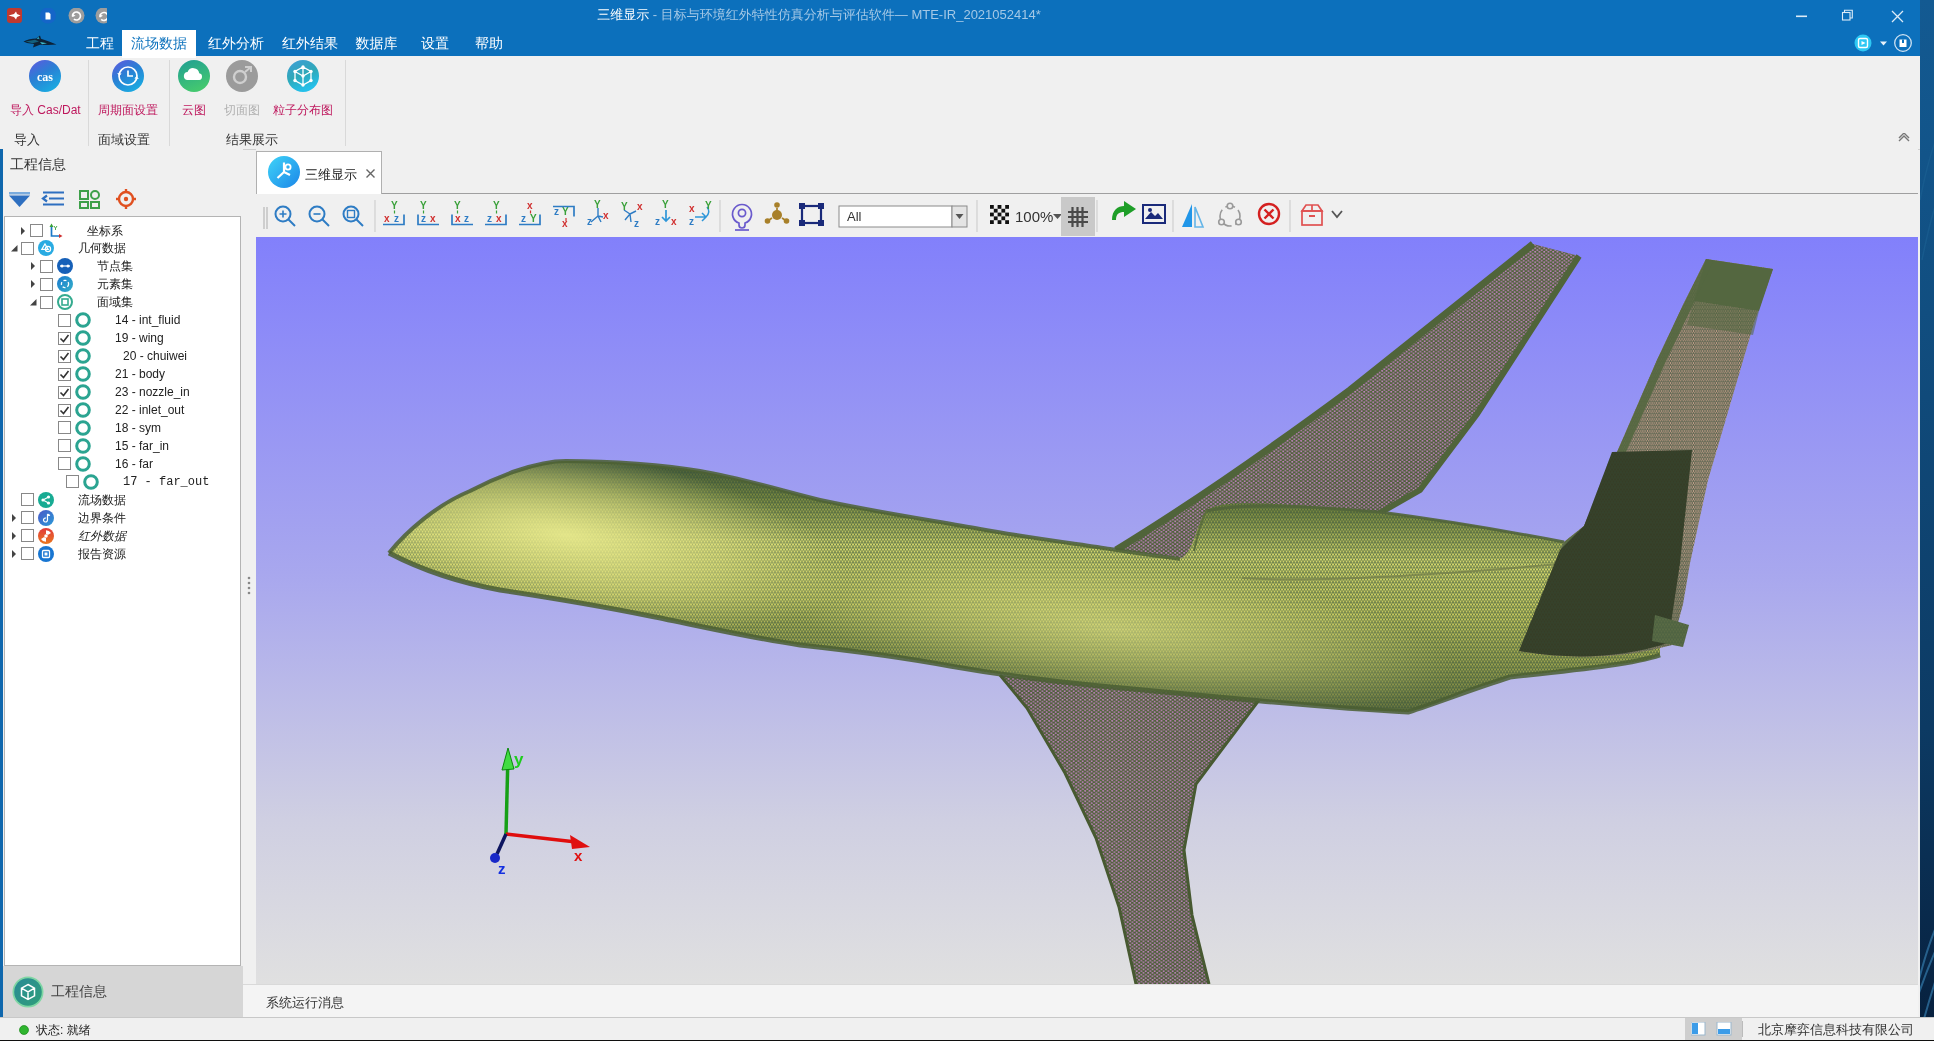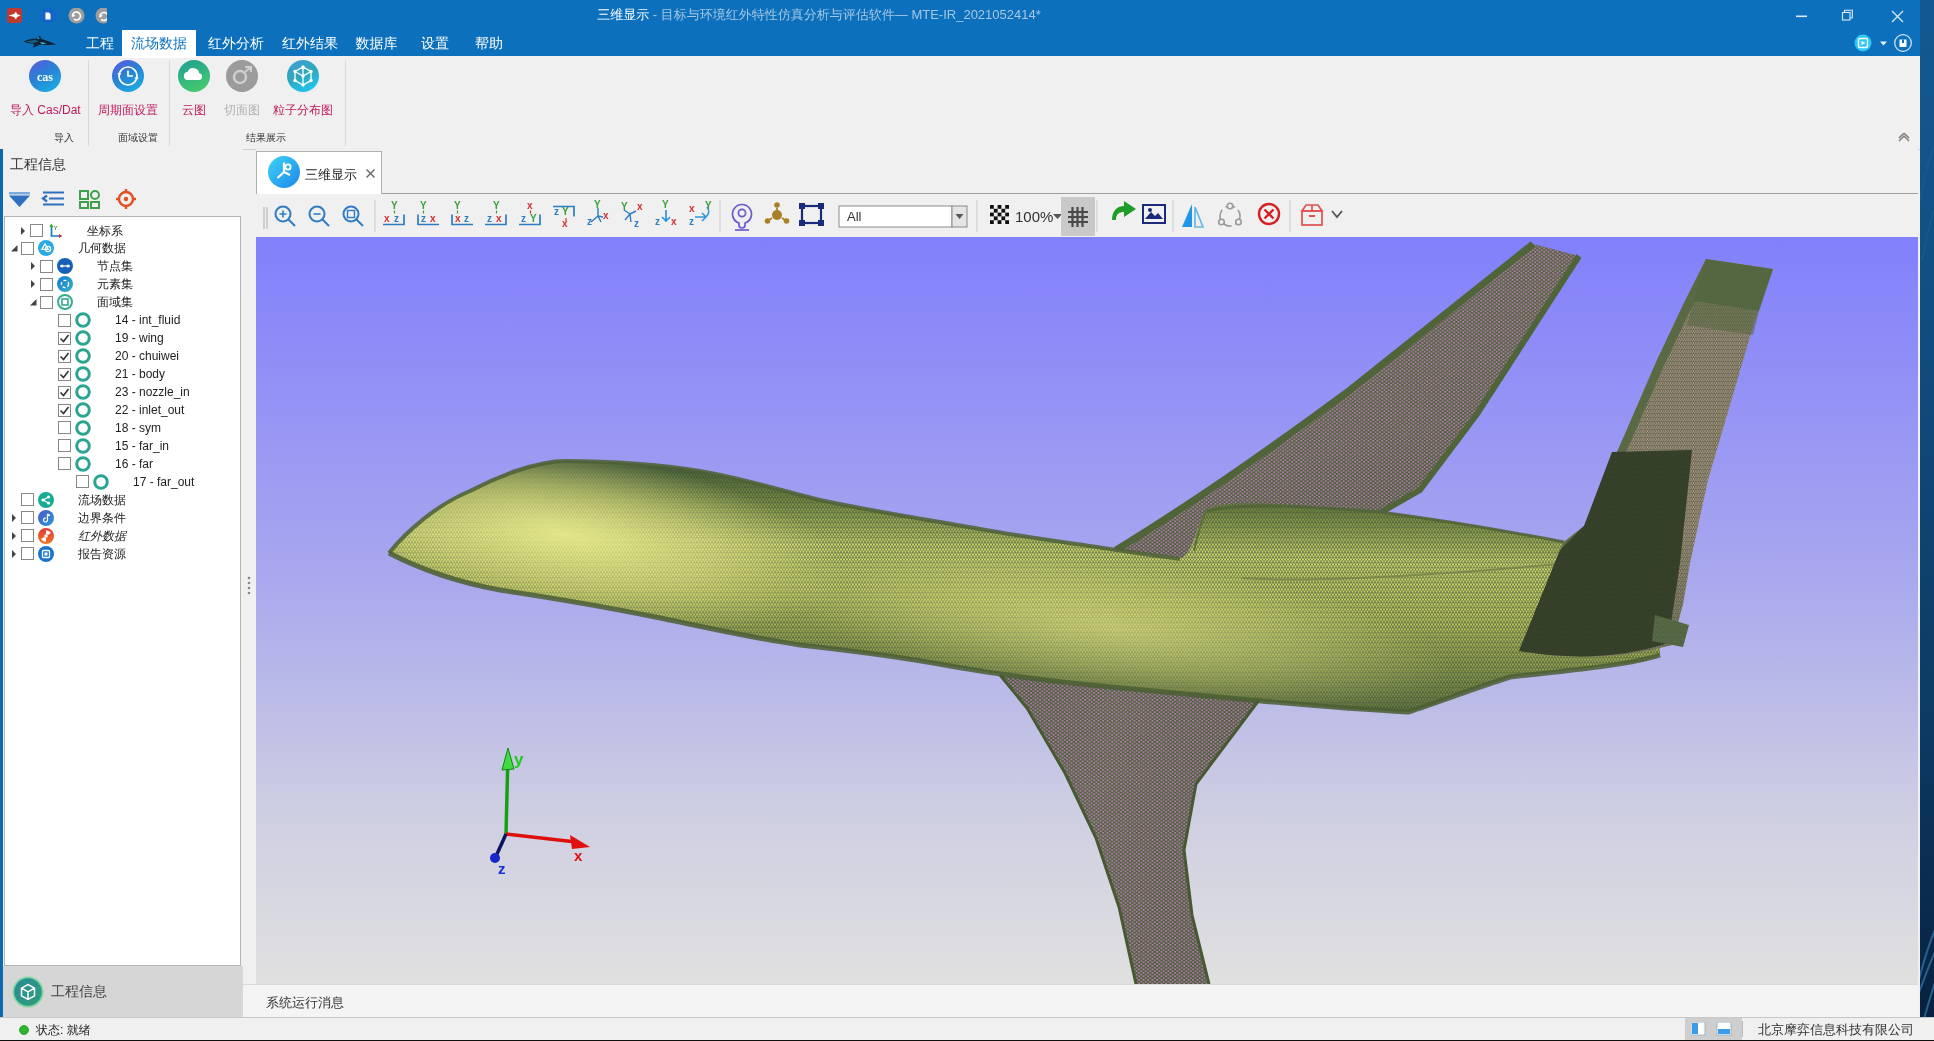"导入" .rgroup { font-size: 10px -> 13px; text-align: right -> left }
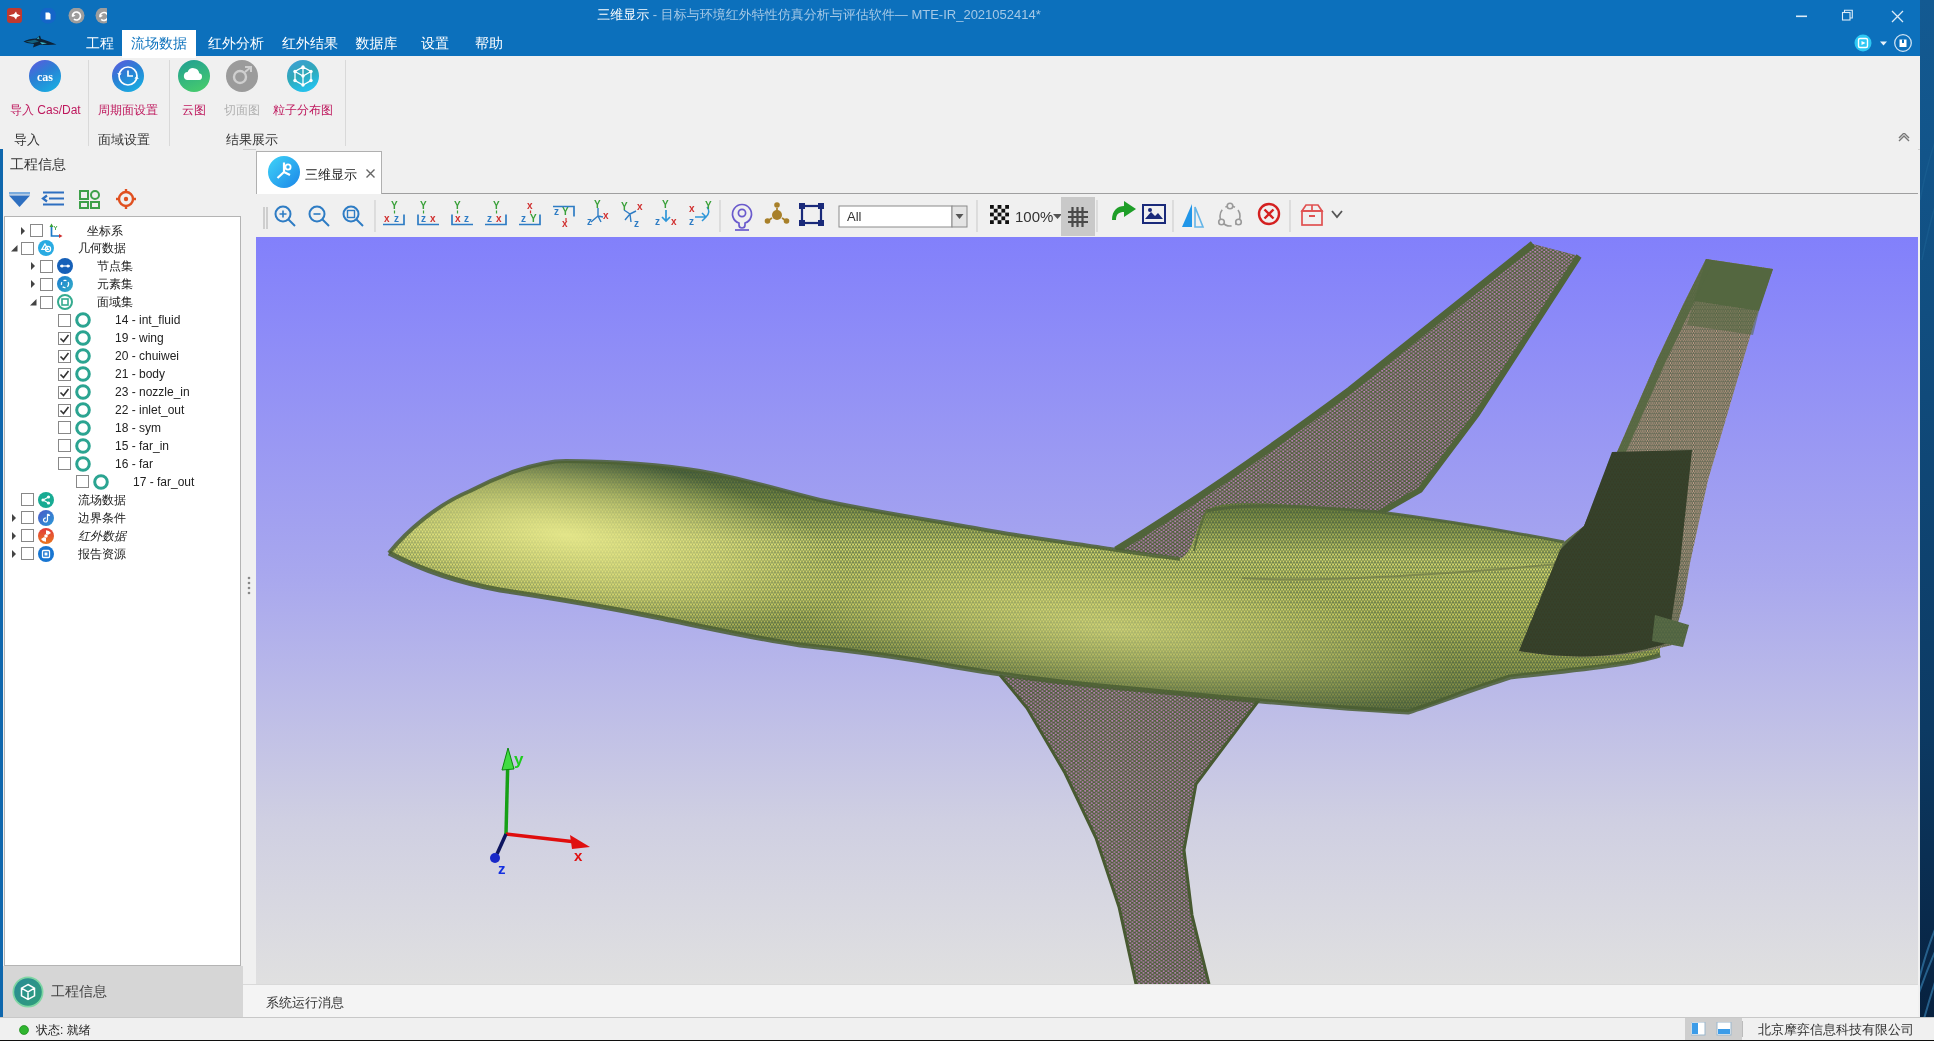"20 - chuiwei" span.abs { left: 110px -> 118px }
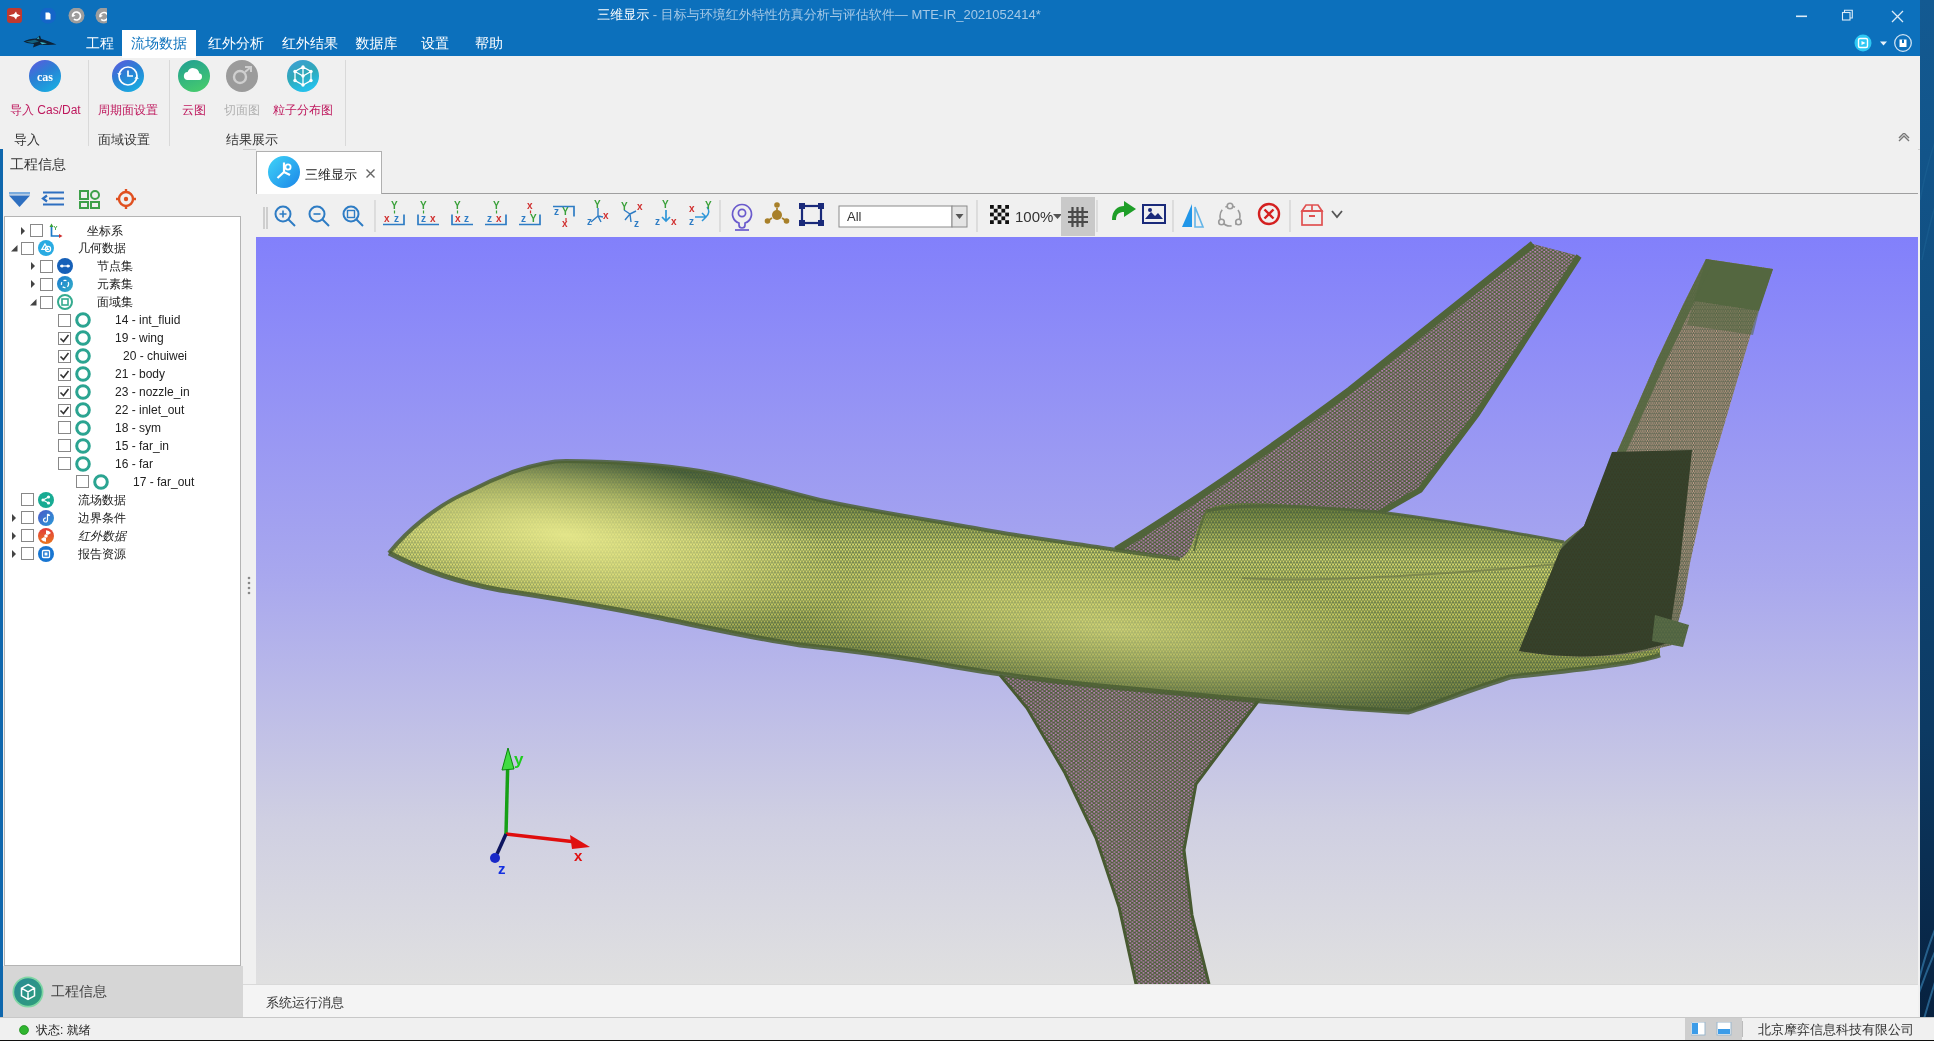"17 - far_out" div.trow { font-family: none -> Liberation Mono, monospace; left: 18px -> 8px }
